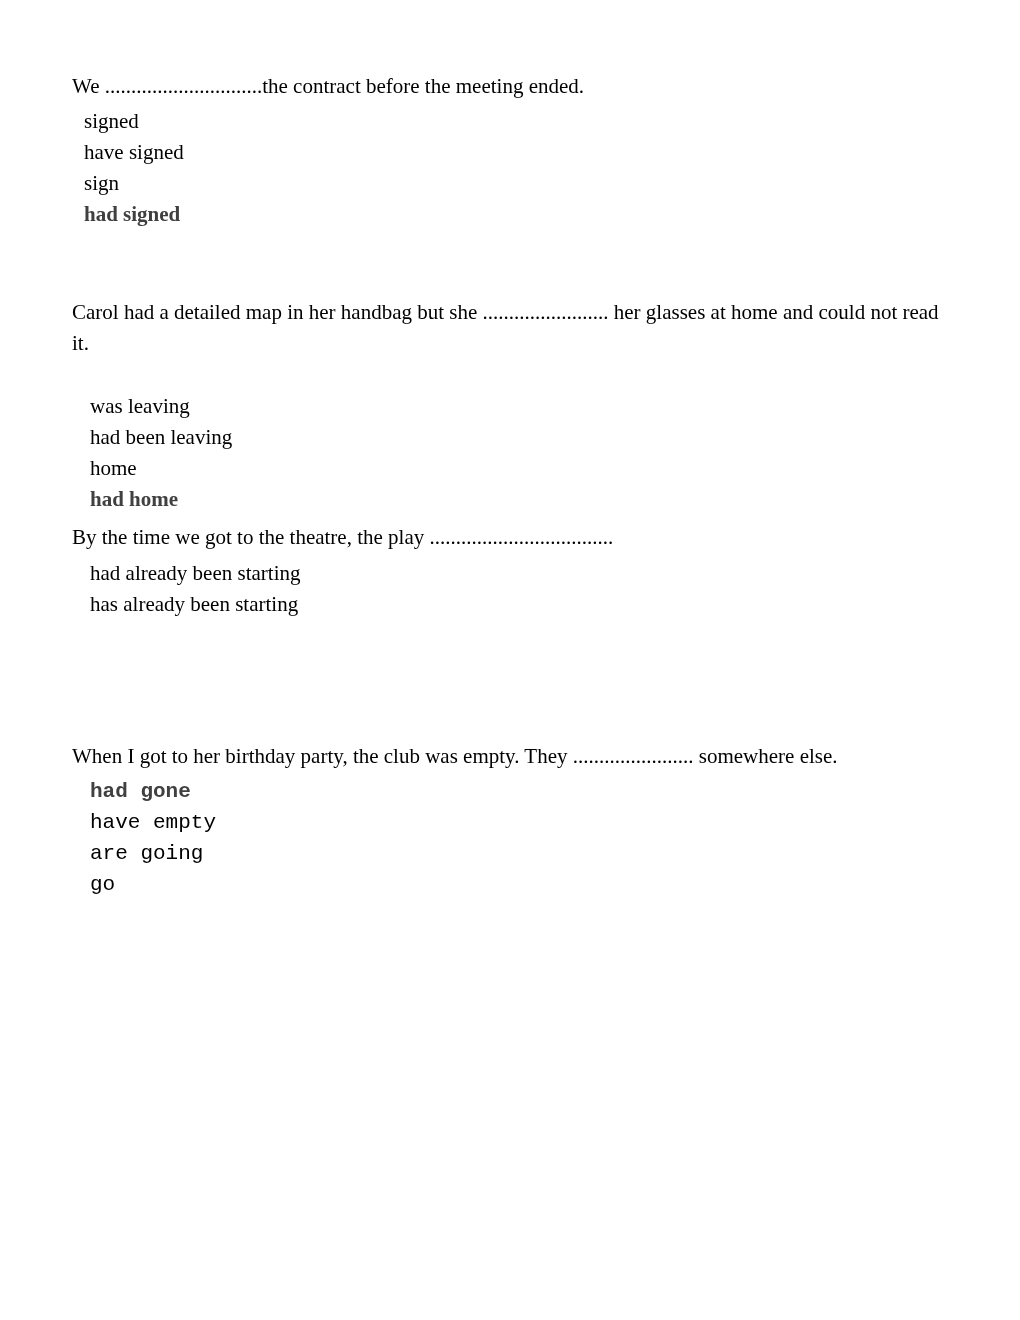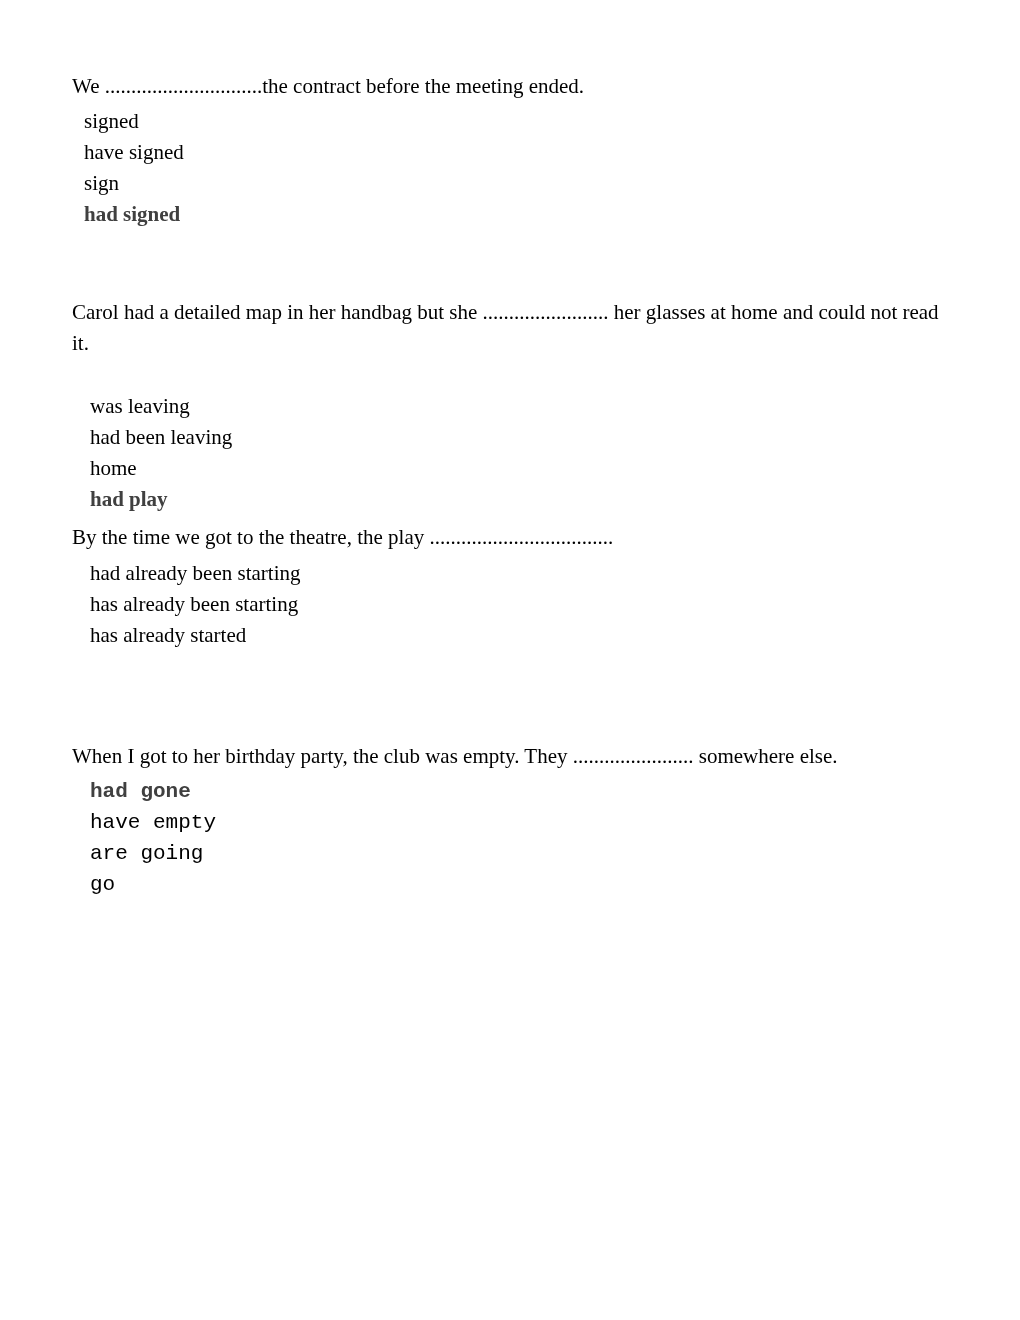"had play" li.option { text: play -> home }
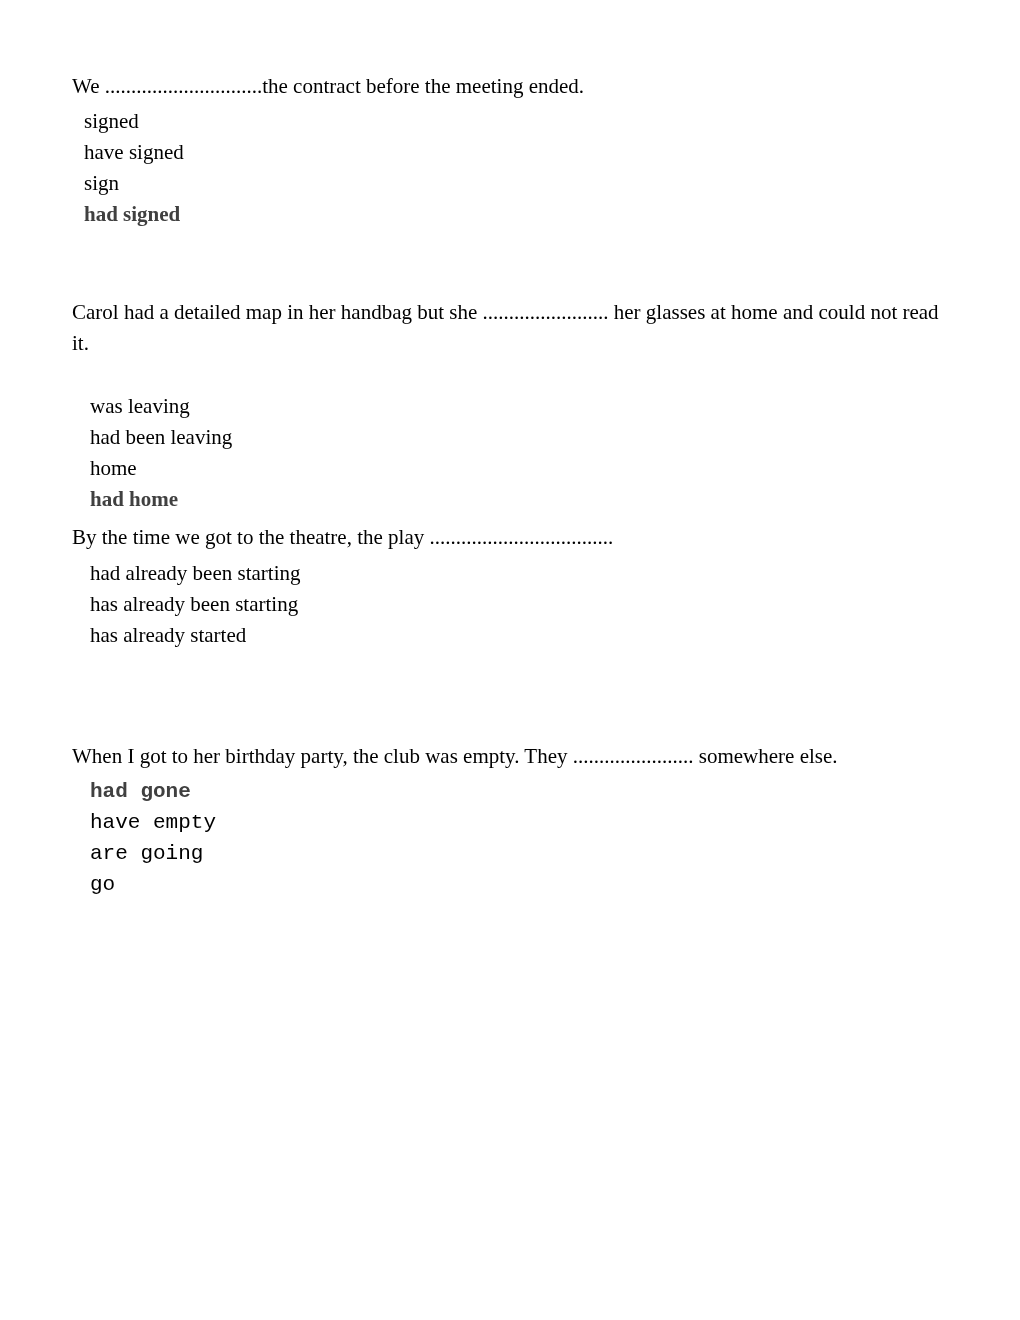"has already started" li.option { html: <li>has already started</li> -> none }
